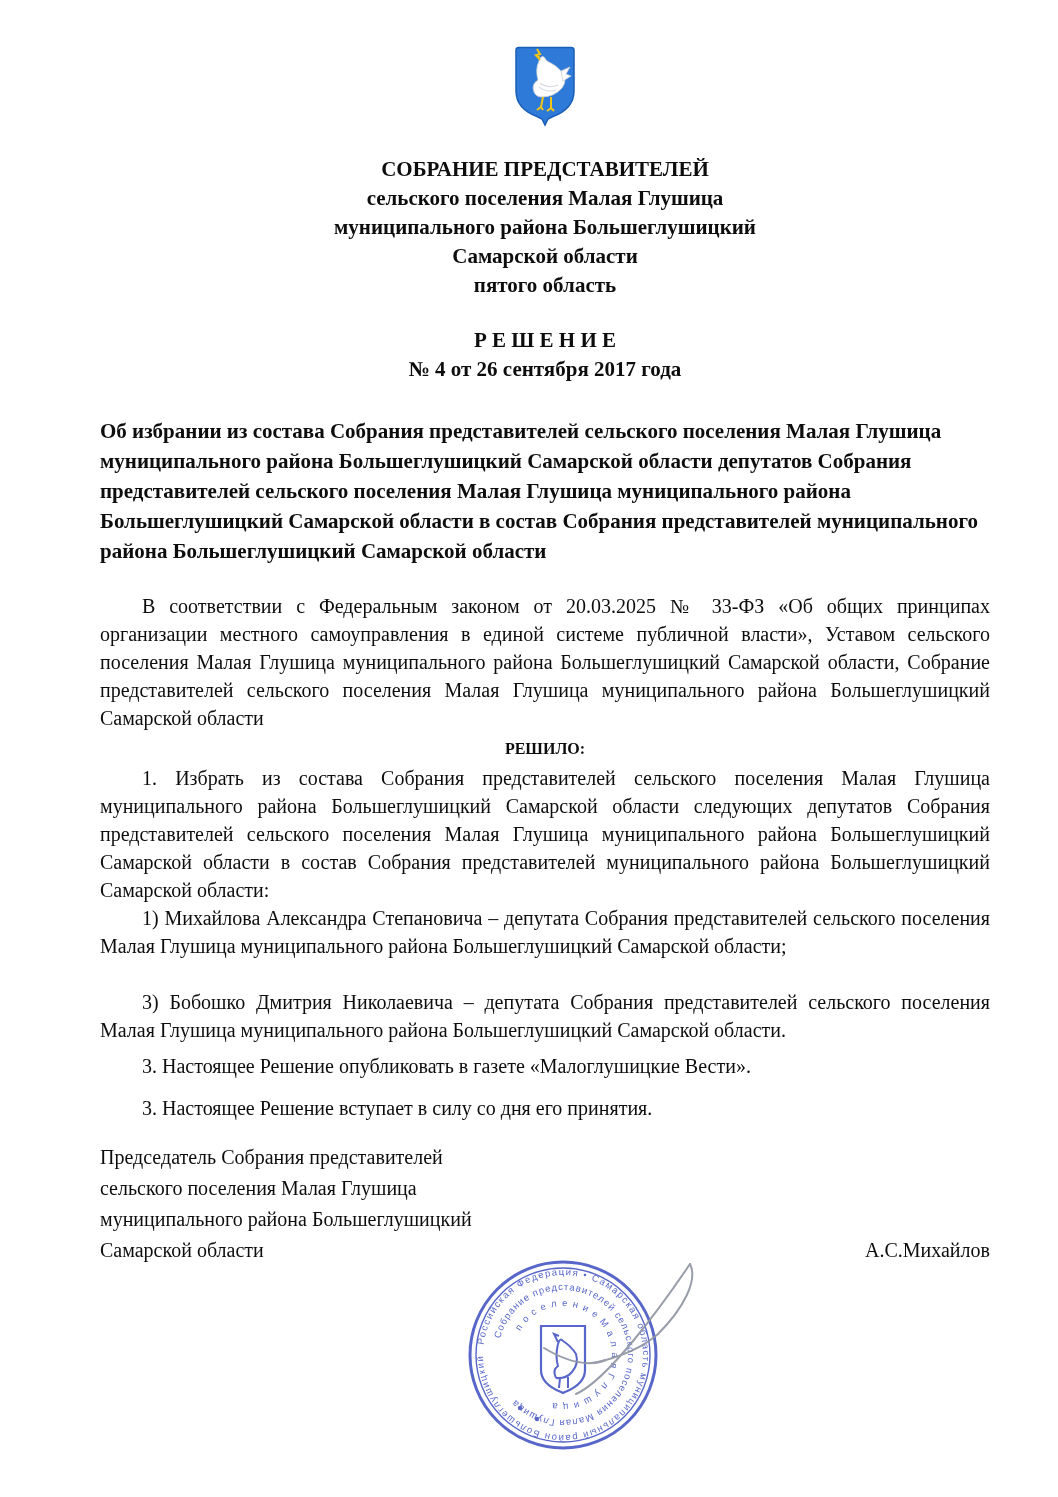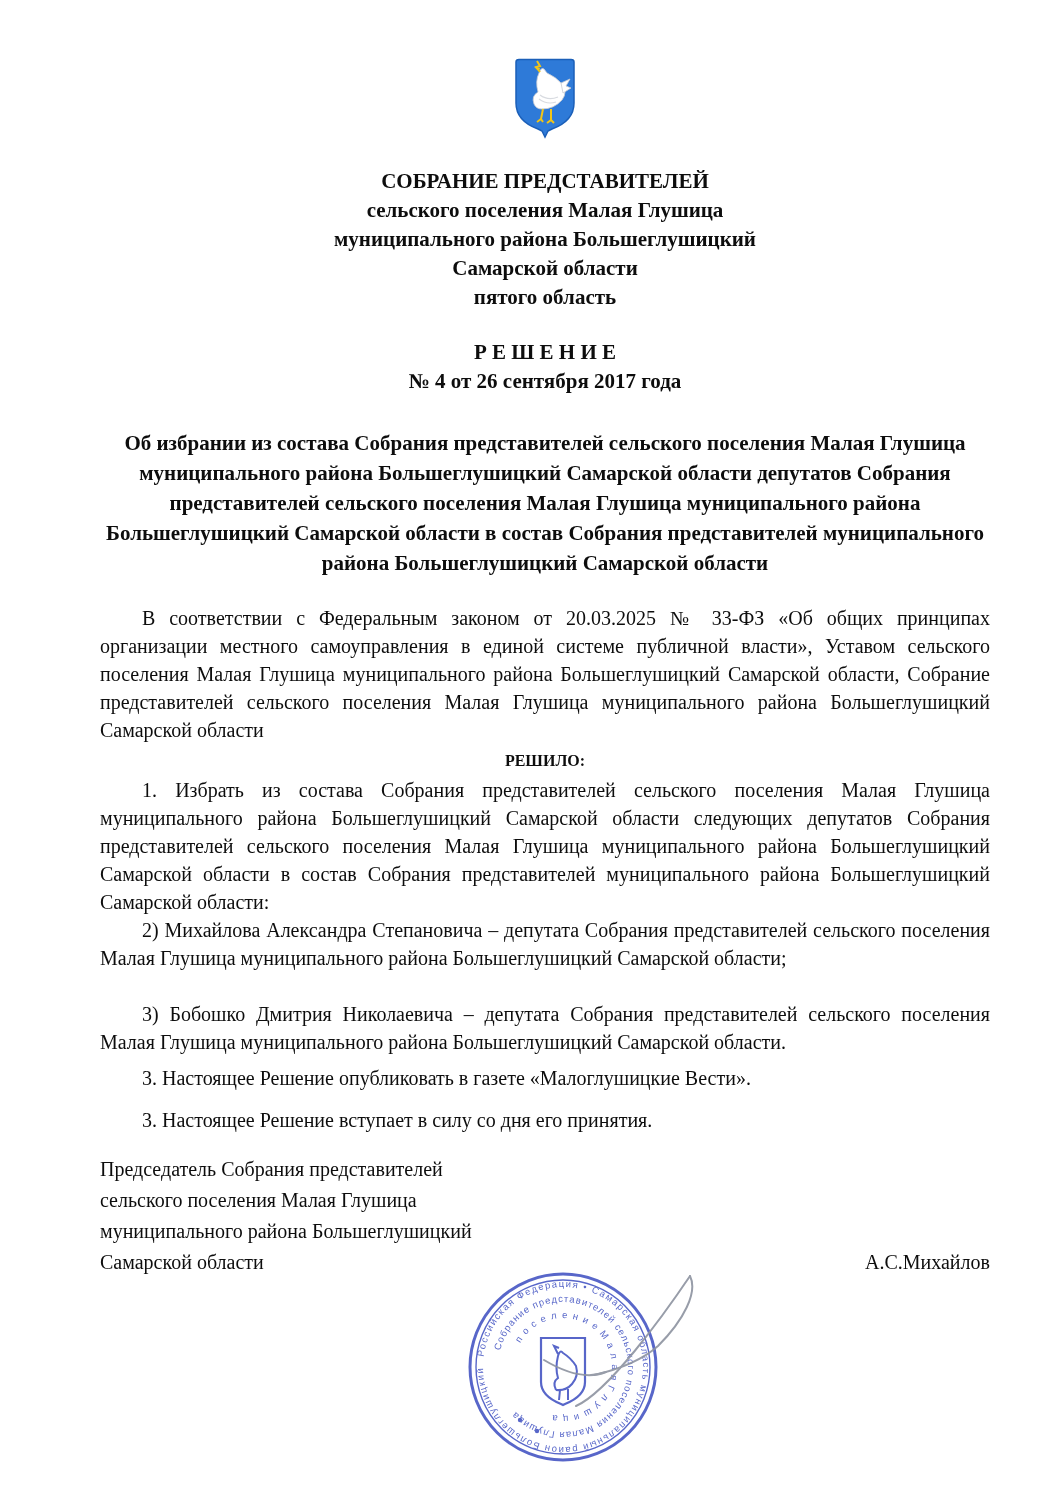"СОБРАНИЕ ПРЕДСТАВИТЕЛЕЙ" .page { margin-top: 12px -> none }
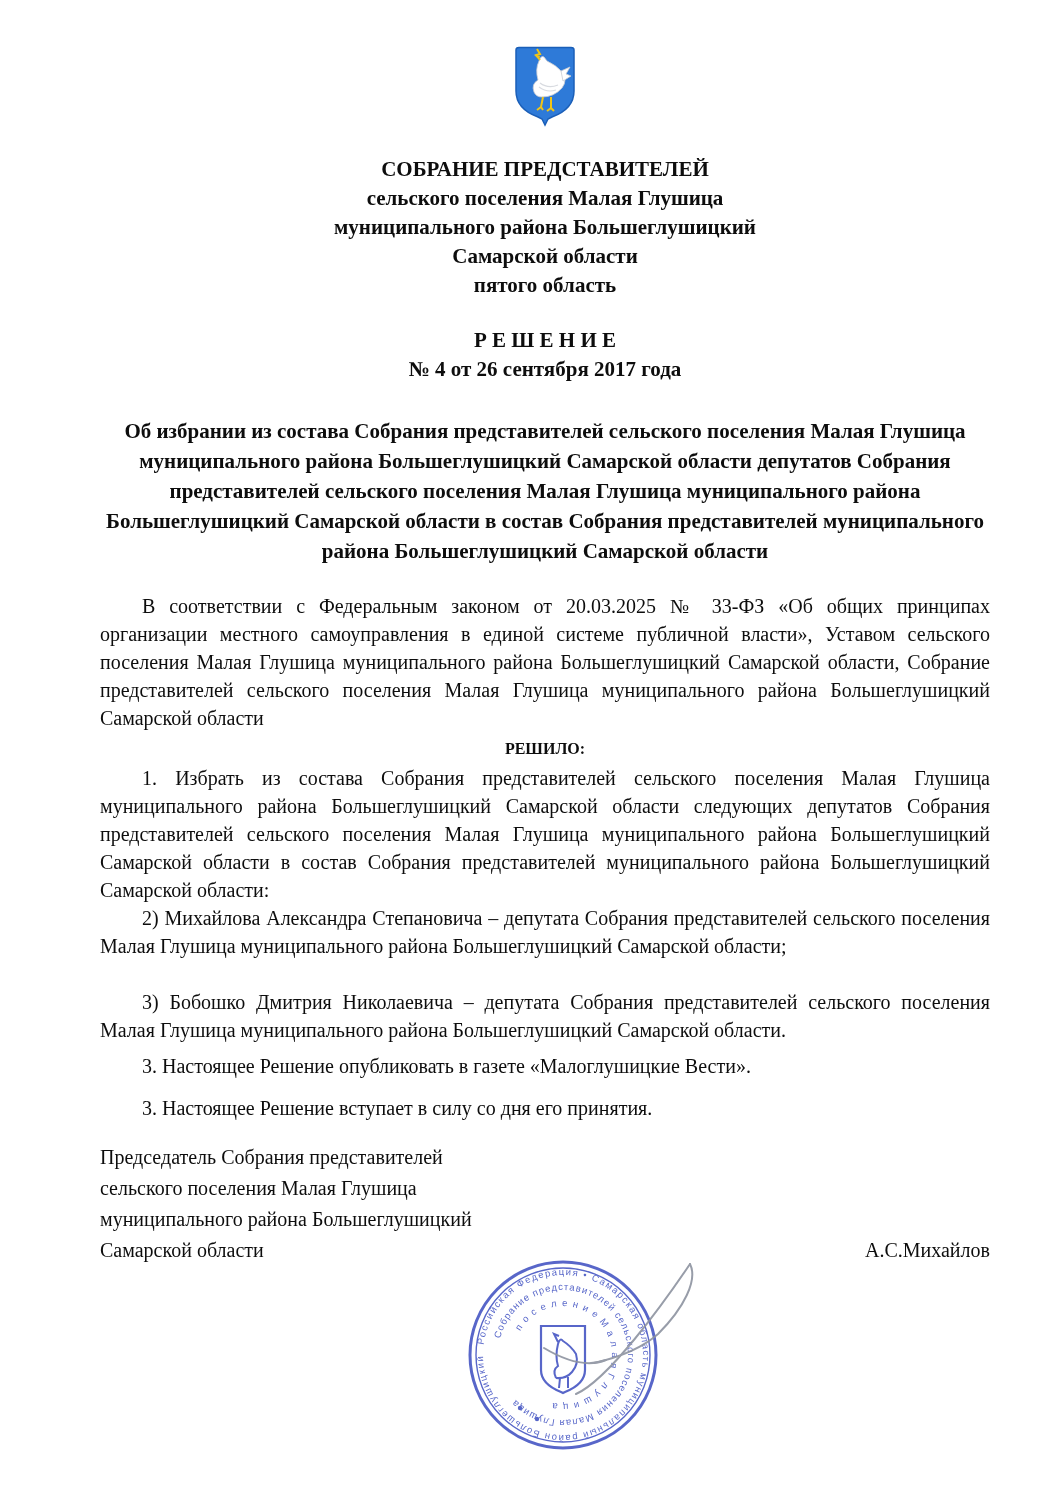"Об избрании из состава Собрания" .doc-title { text-align: center -> left }
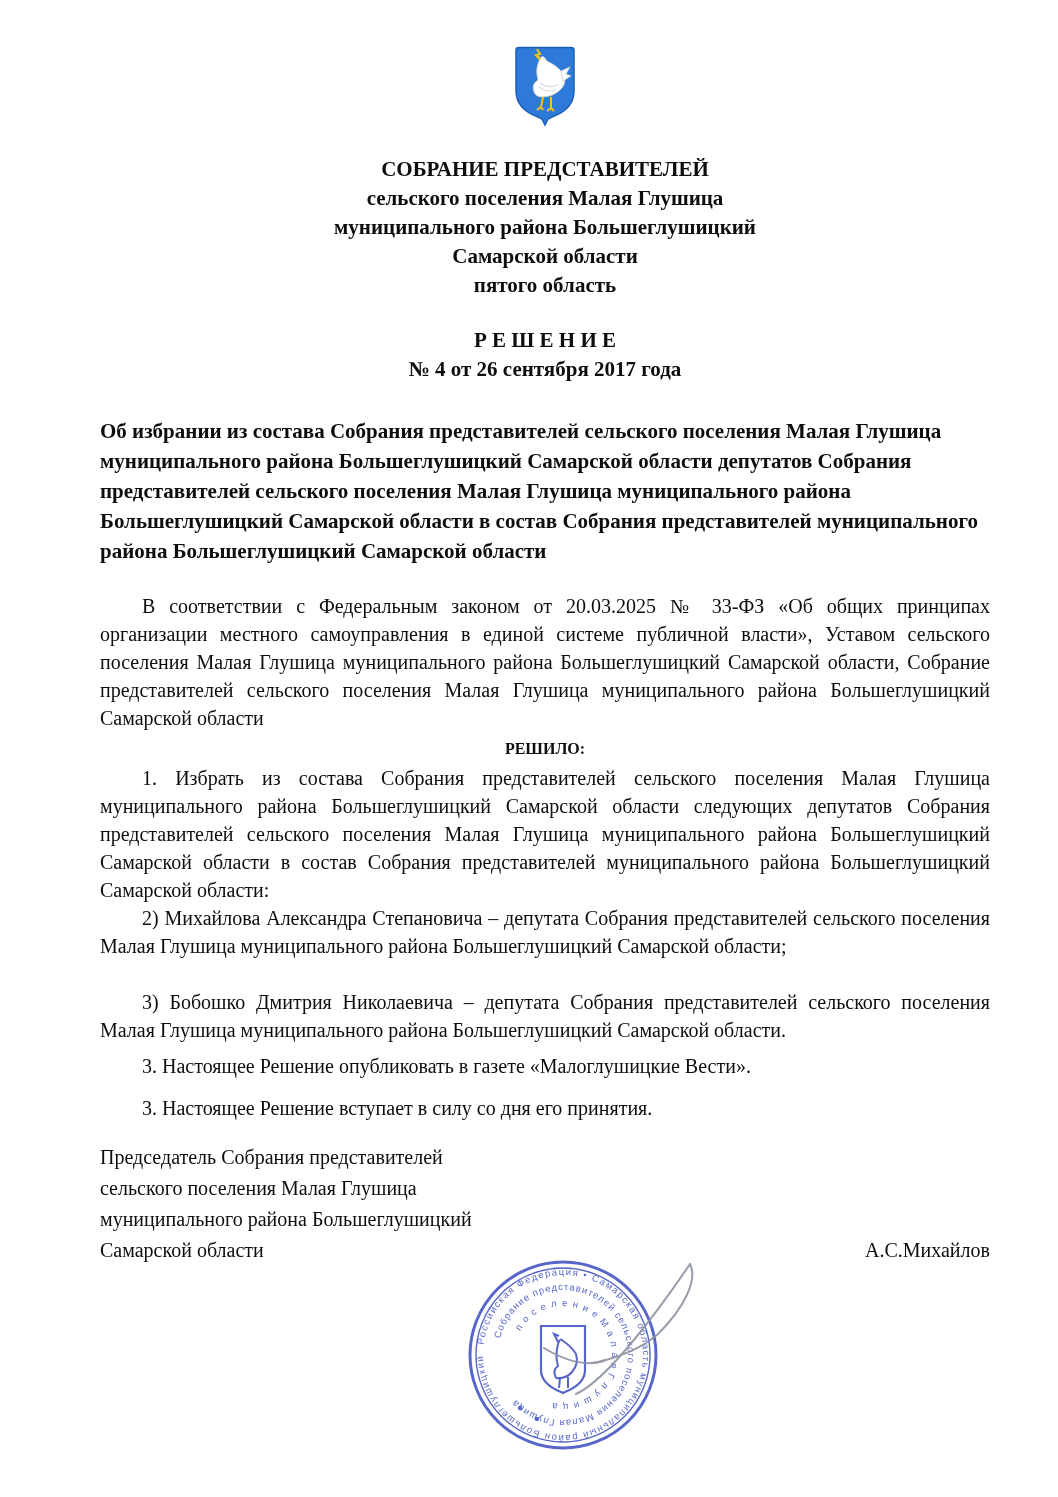"2) Михайлова Александра Степановича –" p.par { text: 2 -> 1 }
